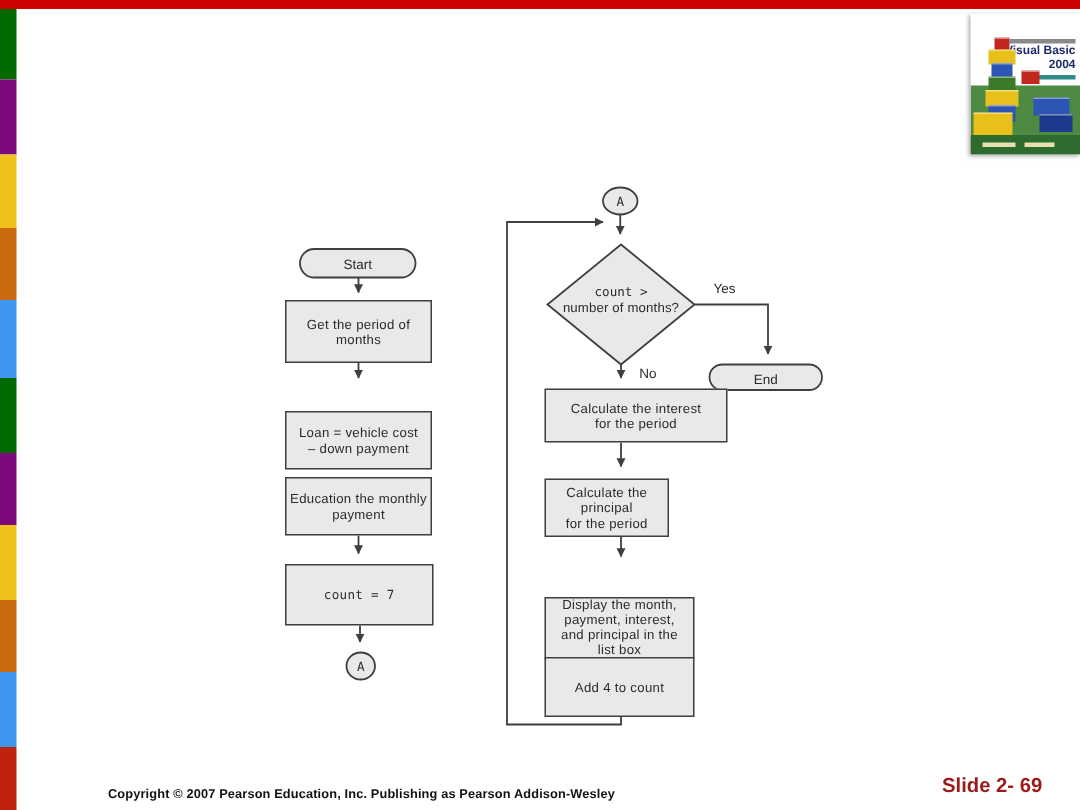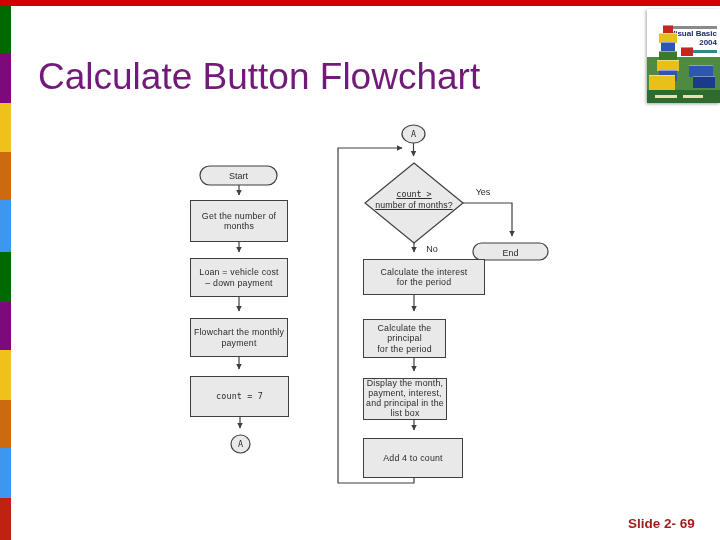"Calculate Button Flowchart" div.title { html: <div>Calculate Button Flowchart</div> -> none }
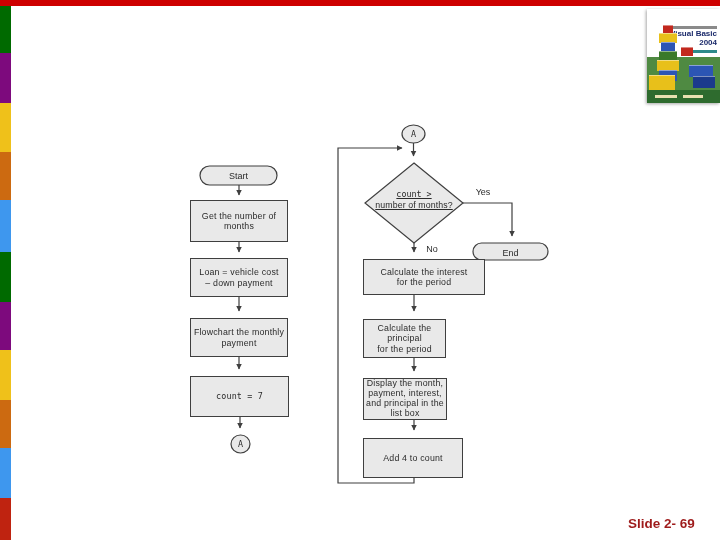"count >" .diamond-text span { text-decoration: underline -> none }
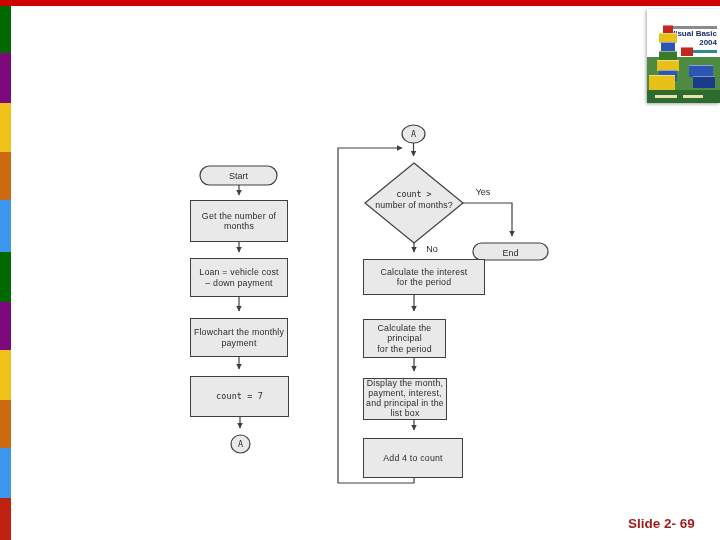"Get the number of" div.fc-box { text: number -> period }
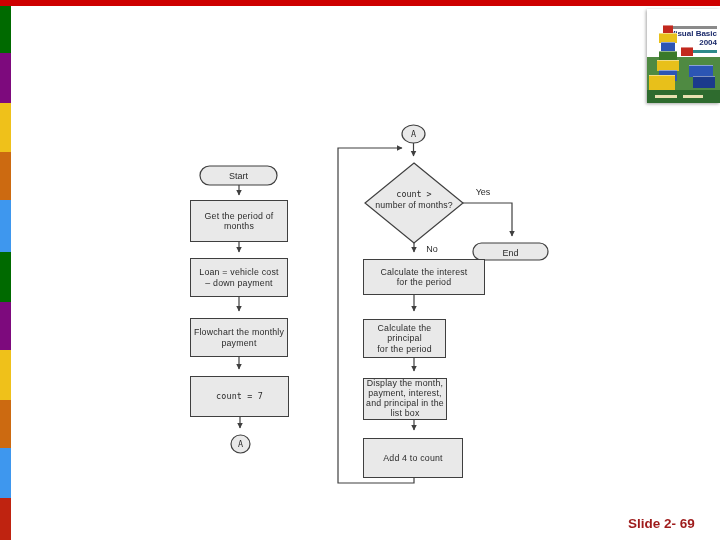"Loan = vehicle cost" div.fc-box { top: 258px -> 274px }
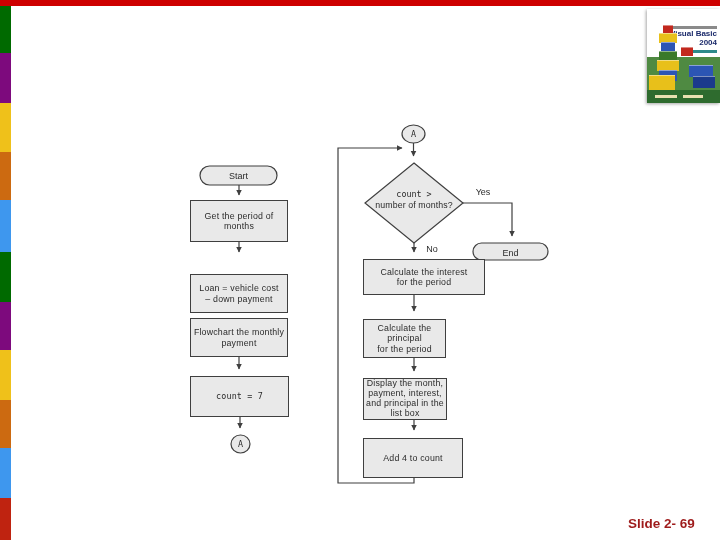"Flowchart the monthly" div.fc-box { text: Flowchart -> Education }
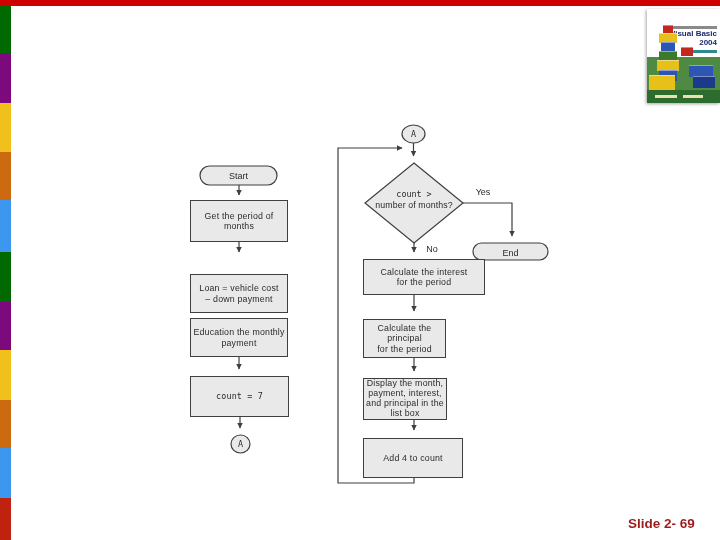"Display the month," div.fc-box { top: 378px -> 398px; width: 84px -> 100px }
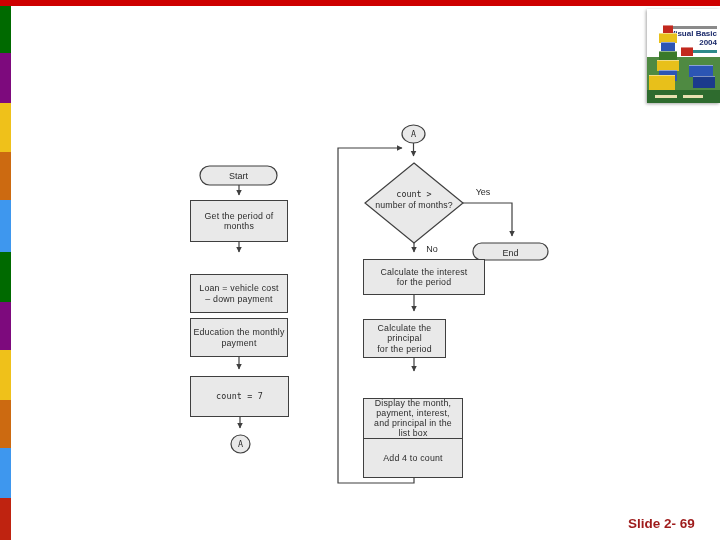"Copyright © 2007 Pearson Education," div.footer { html: none -> <div>Copyright © 2007 Pearson Education, Inc. Publishing as Pearson Addison-Wesley</div> }
